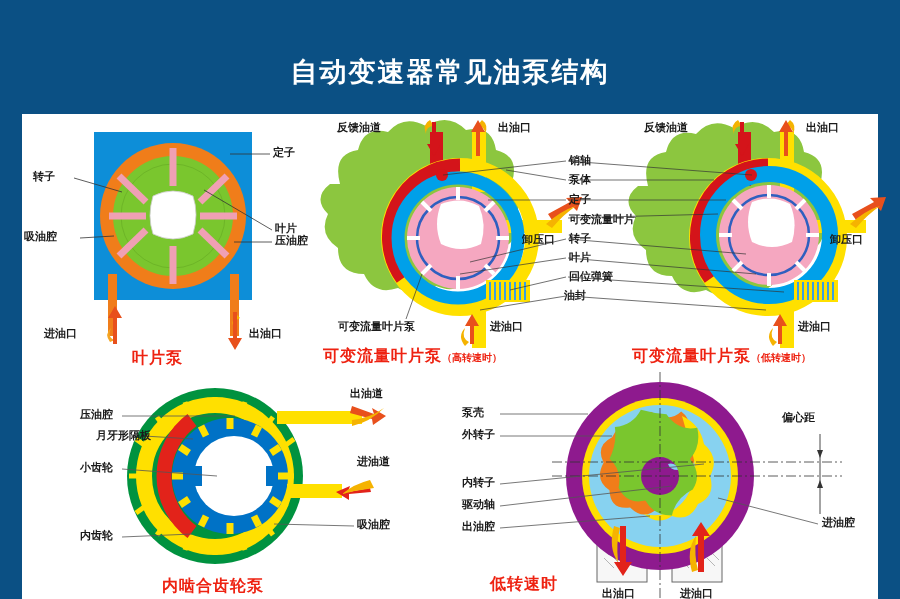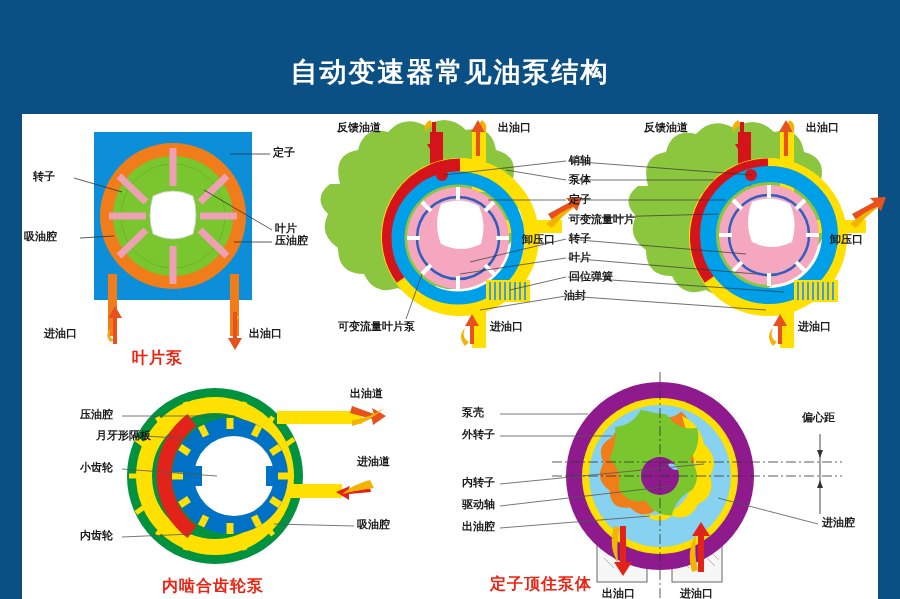"可变流量叶片泵（高转速时）" div.cap { html: none -> <div> <span>可变流量叶片泵</span><span>（高转速时）</span> </div> }
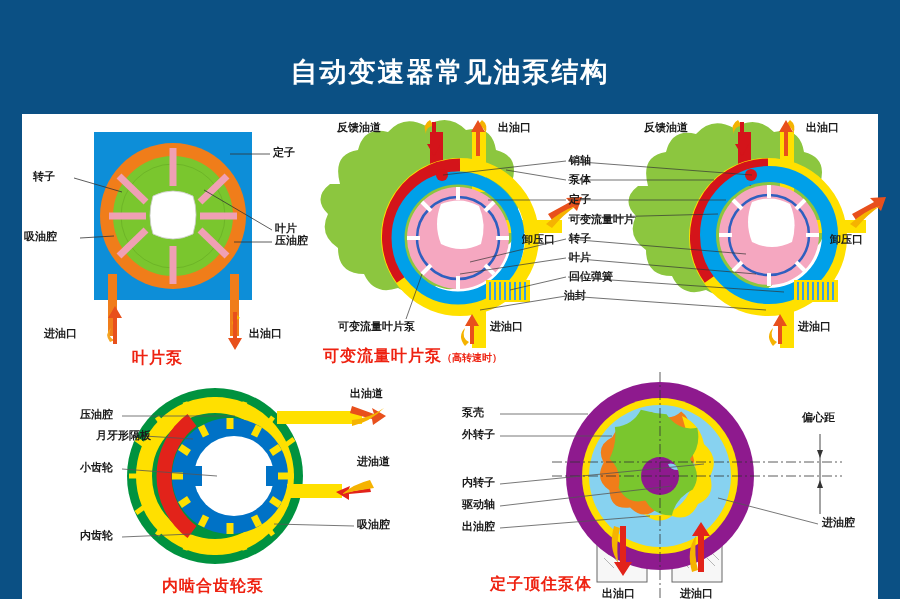"可变流量叶片泵（低转速时）" div.cap { html: none -> <div> <span>可变流量叶片泵</span><span>（低转速时）</span> </div> }
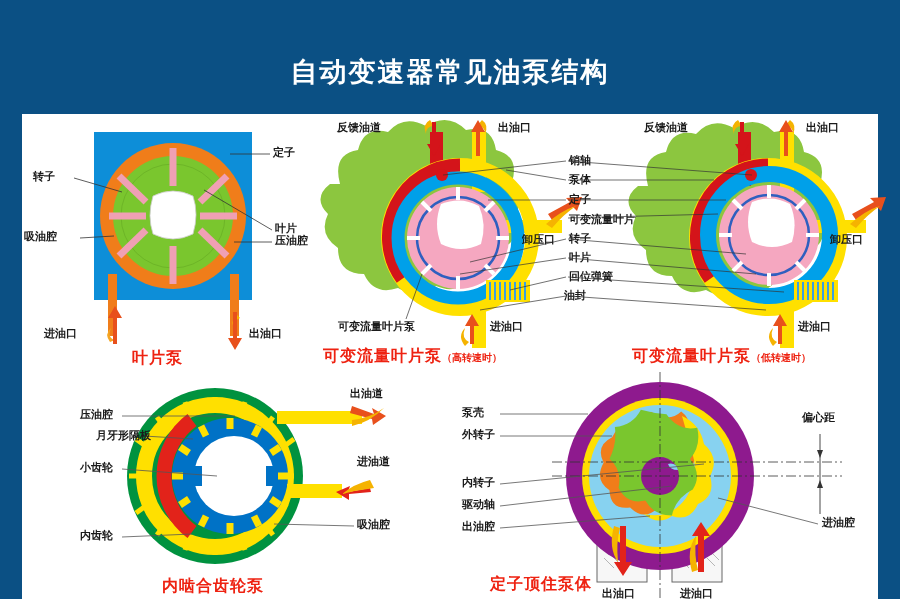"偏心距" div.lbl { left: 360px -> 340px }
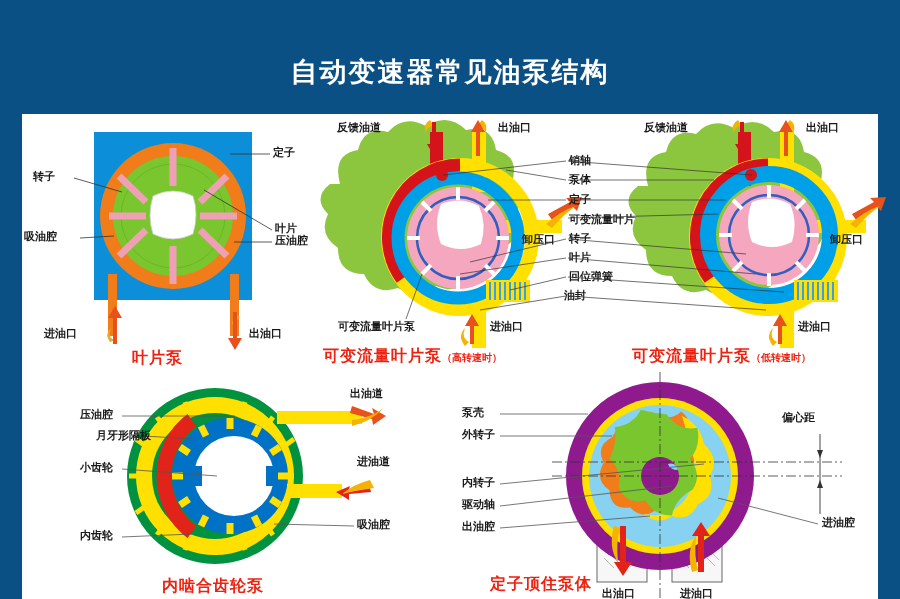"定子顶住泵体" span { text: 定子顶住泵体 -> 低转速时 }
